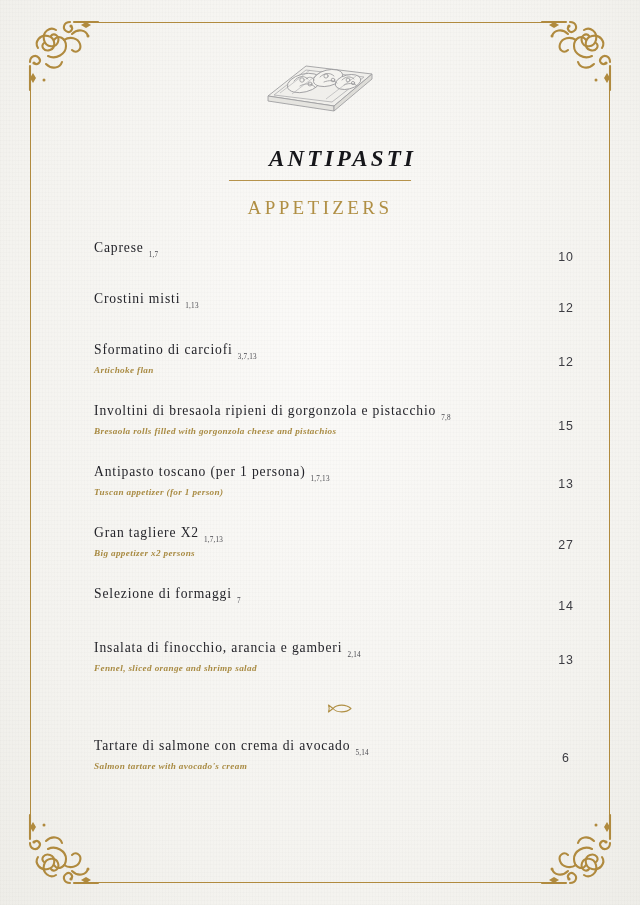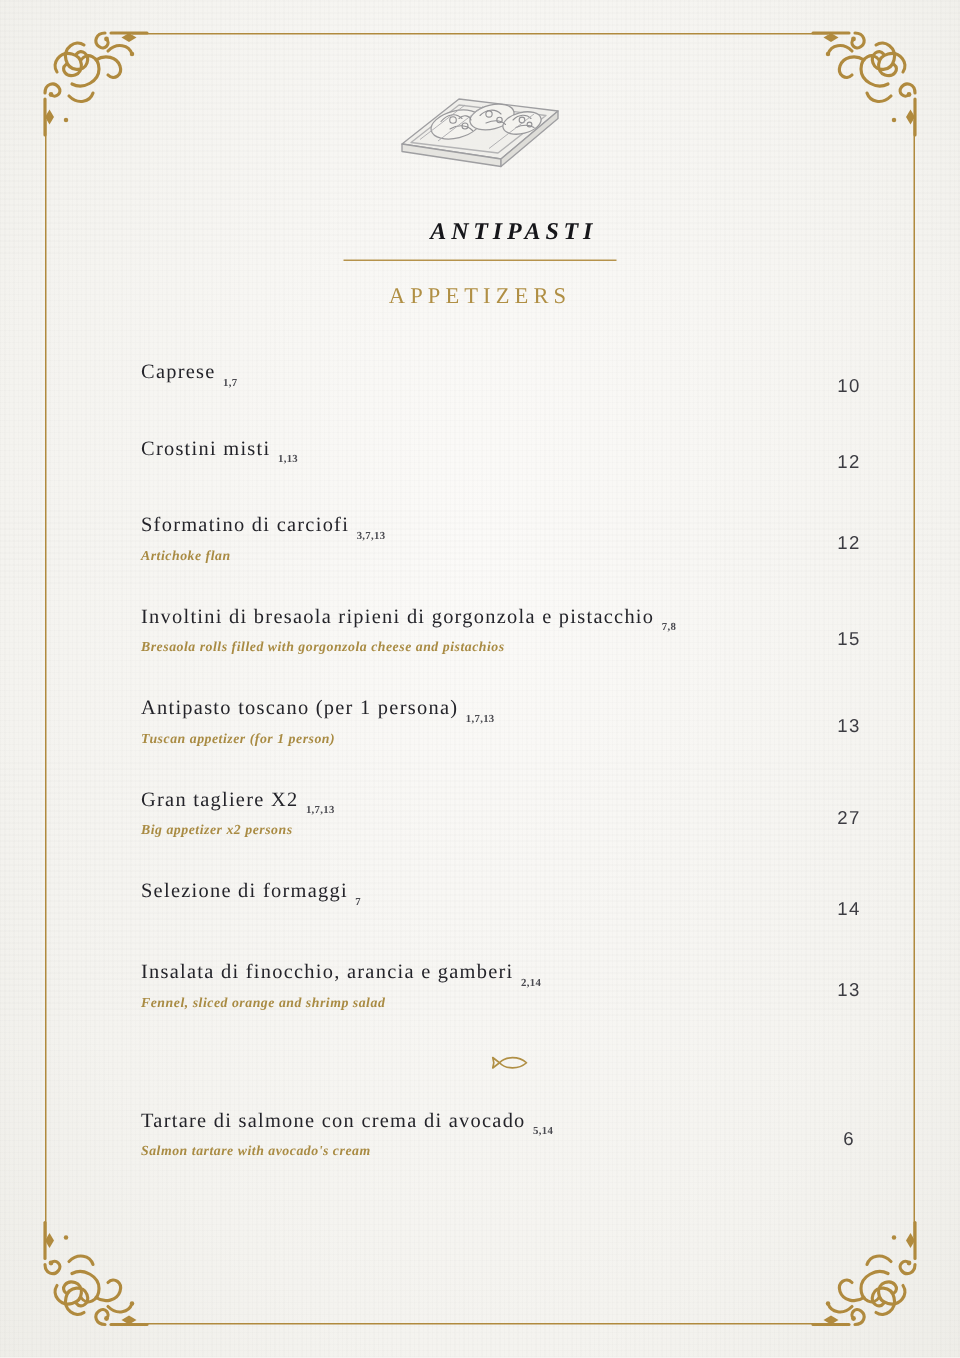"ANTIPASTI" .section-title { font-size: 16px -> 23px }
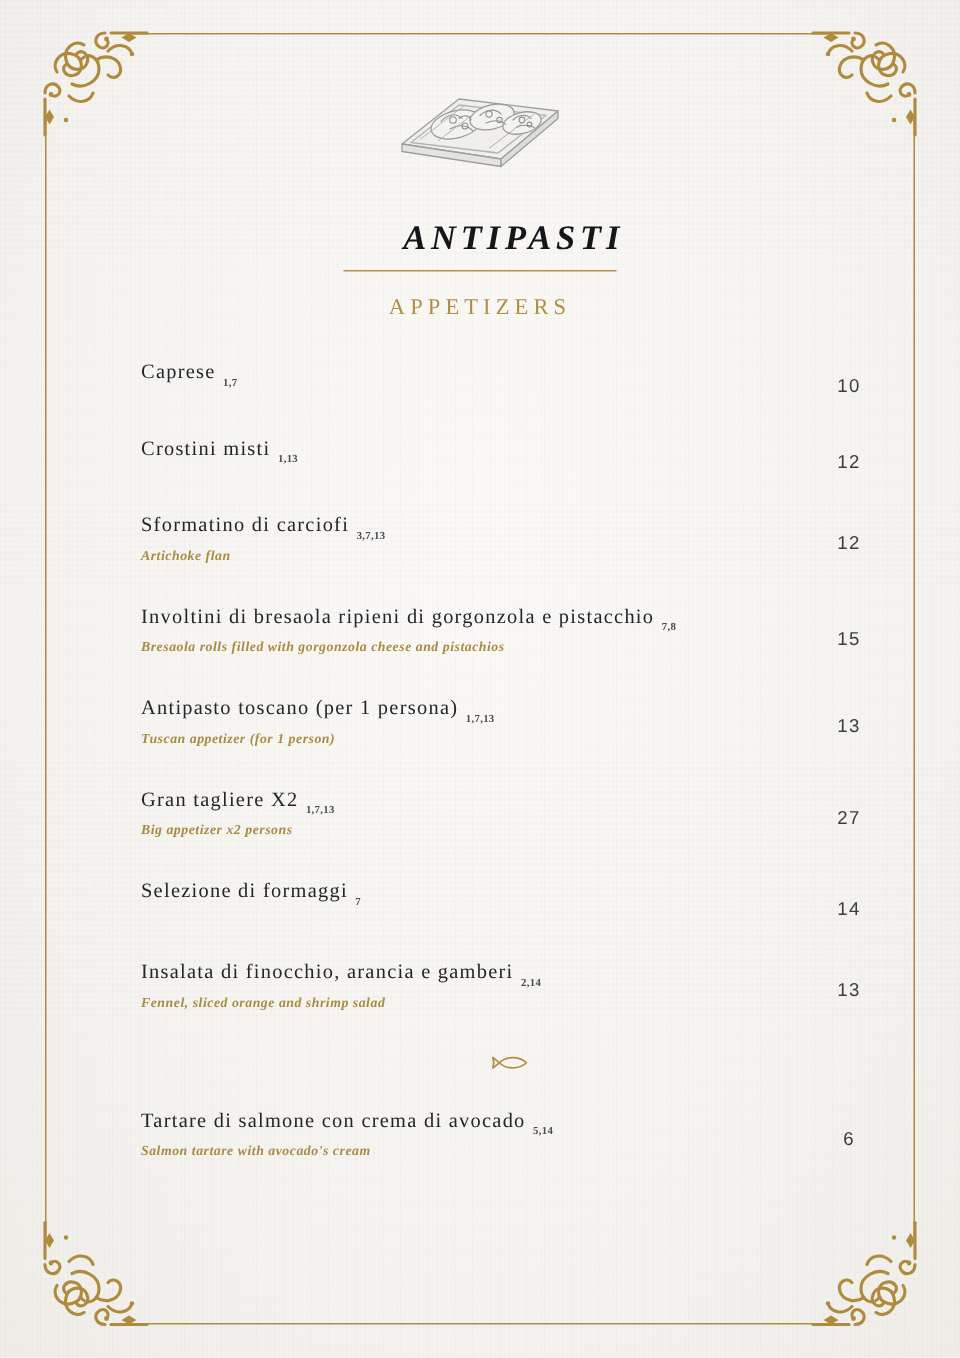"APPETIZERS" .section-subtitle { font-size: 15px -> 19px }
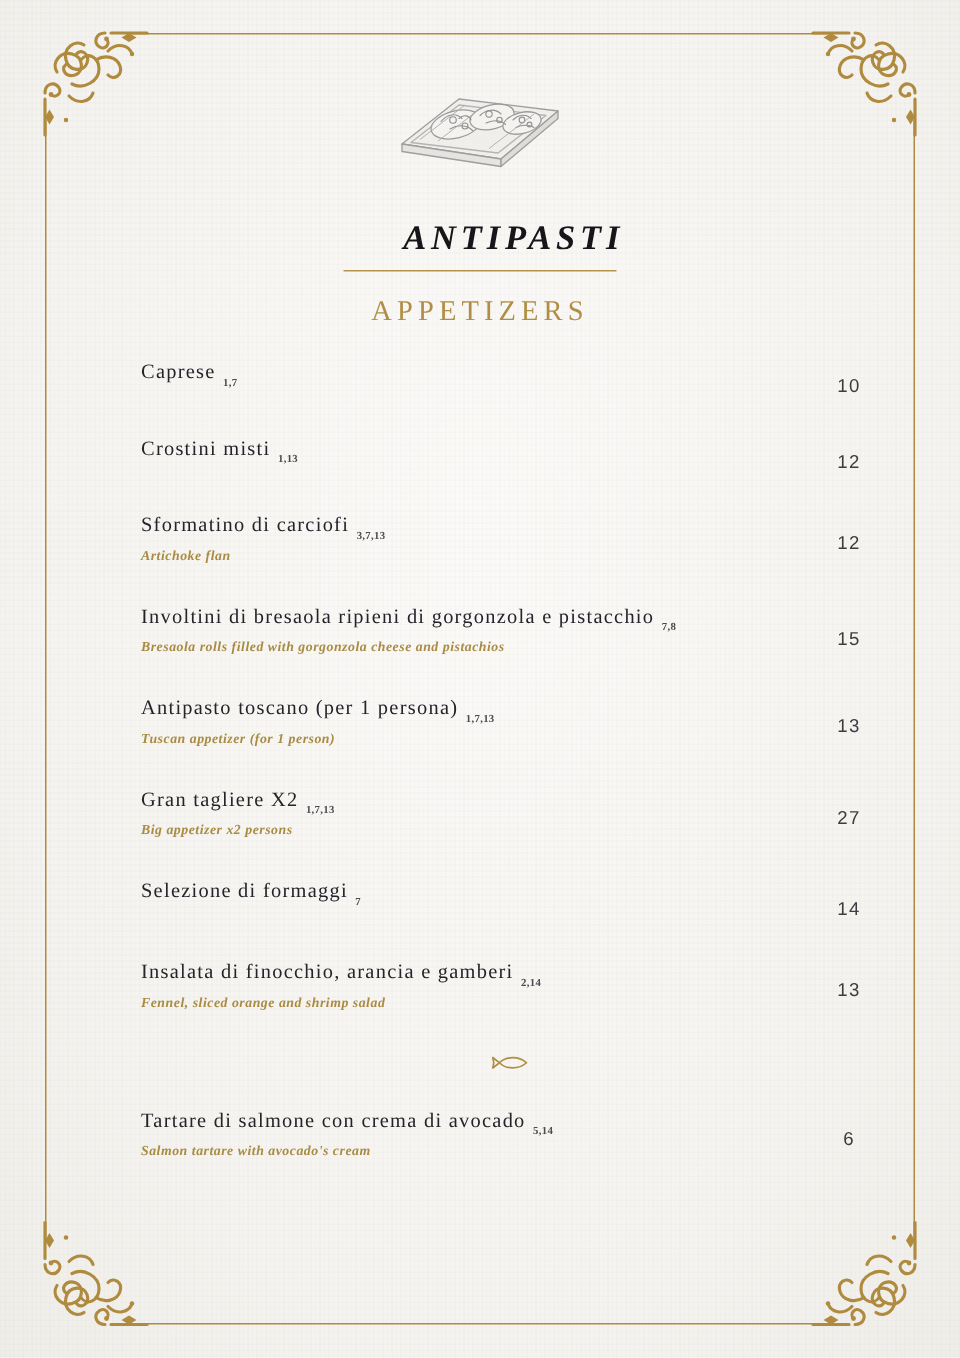"1,7" .allergens { font-weight: bold -> none }
